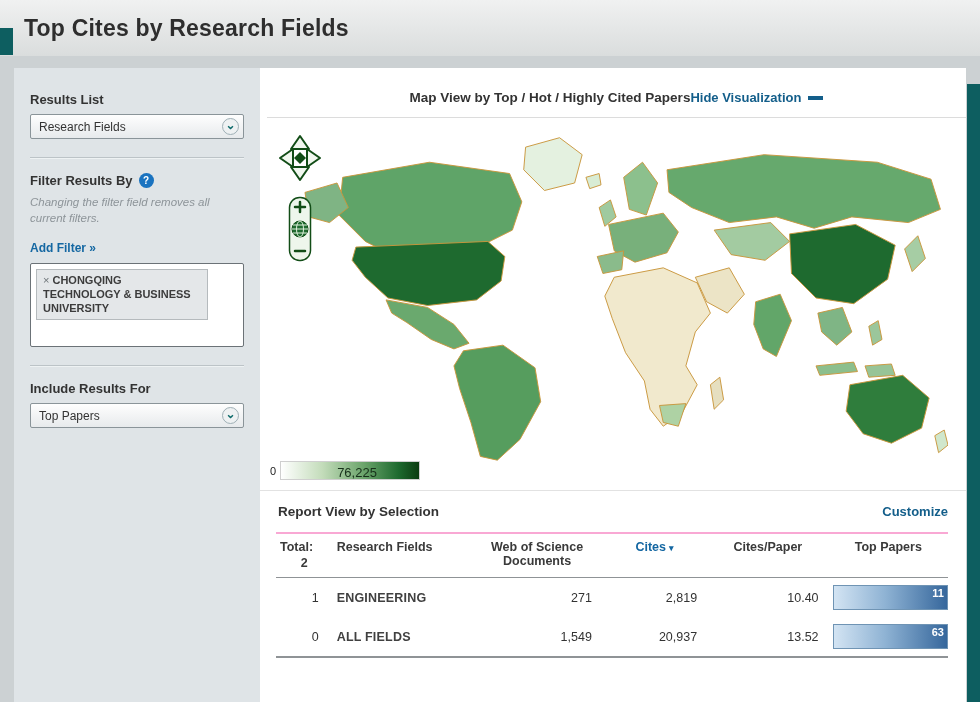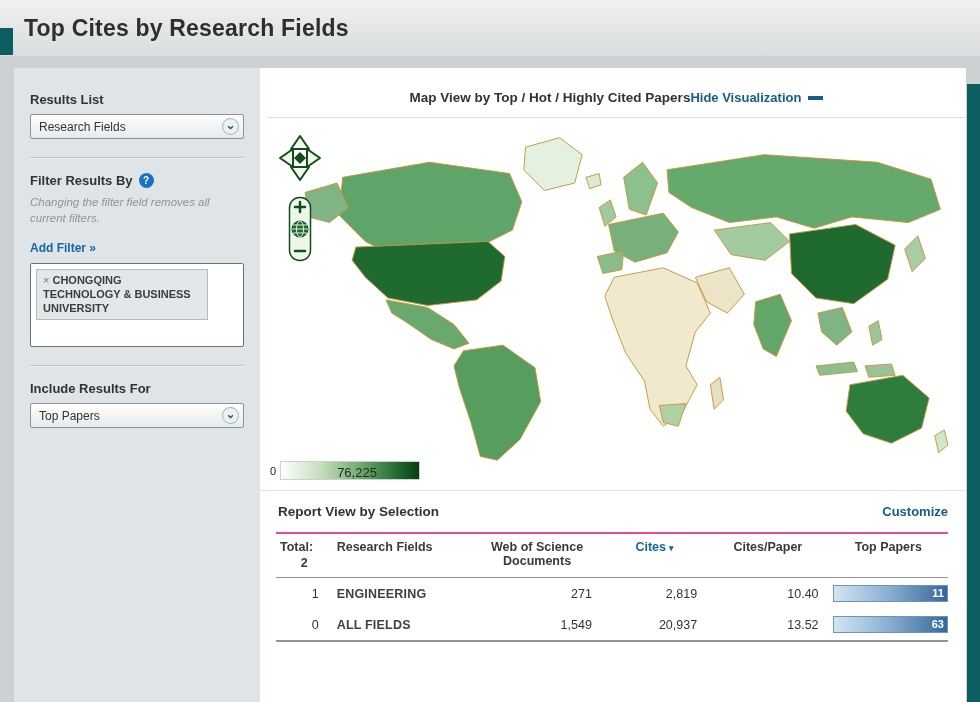"Total:" .report-table thead tr { border-top: 2px solid #ec4899 -> 2px solid #f9a8d4 }
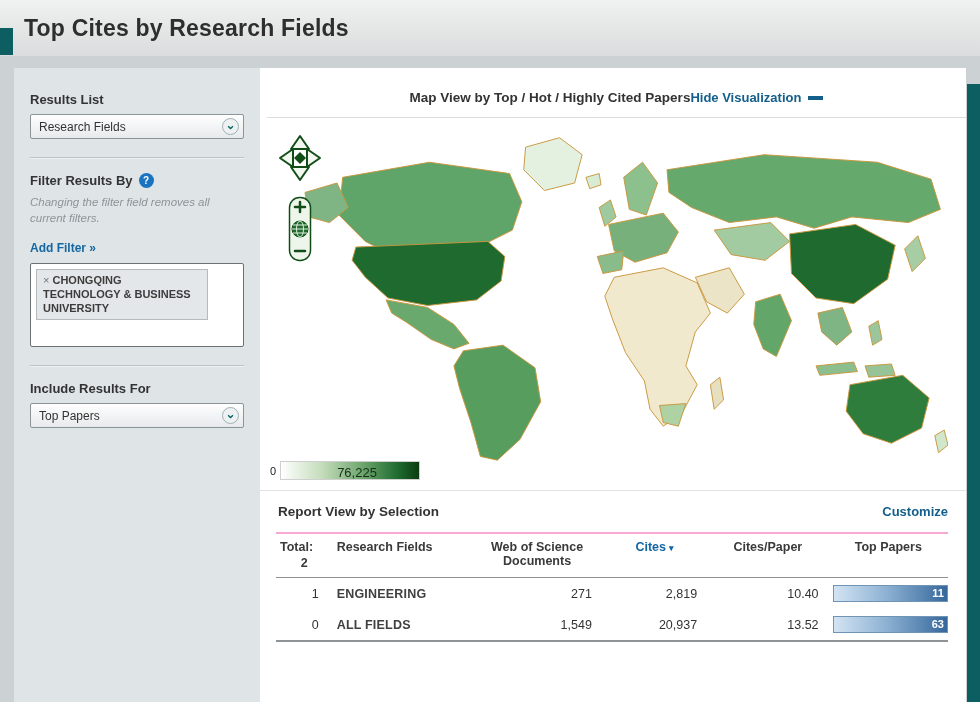"11" .bar { height: 17px -> 25px }
